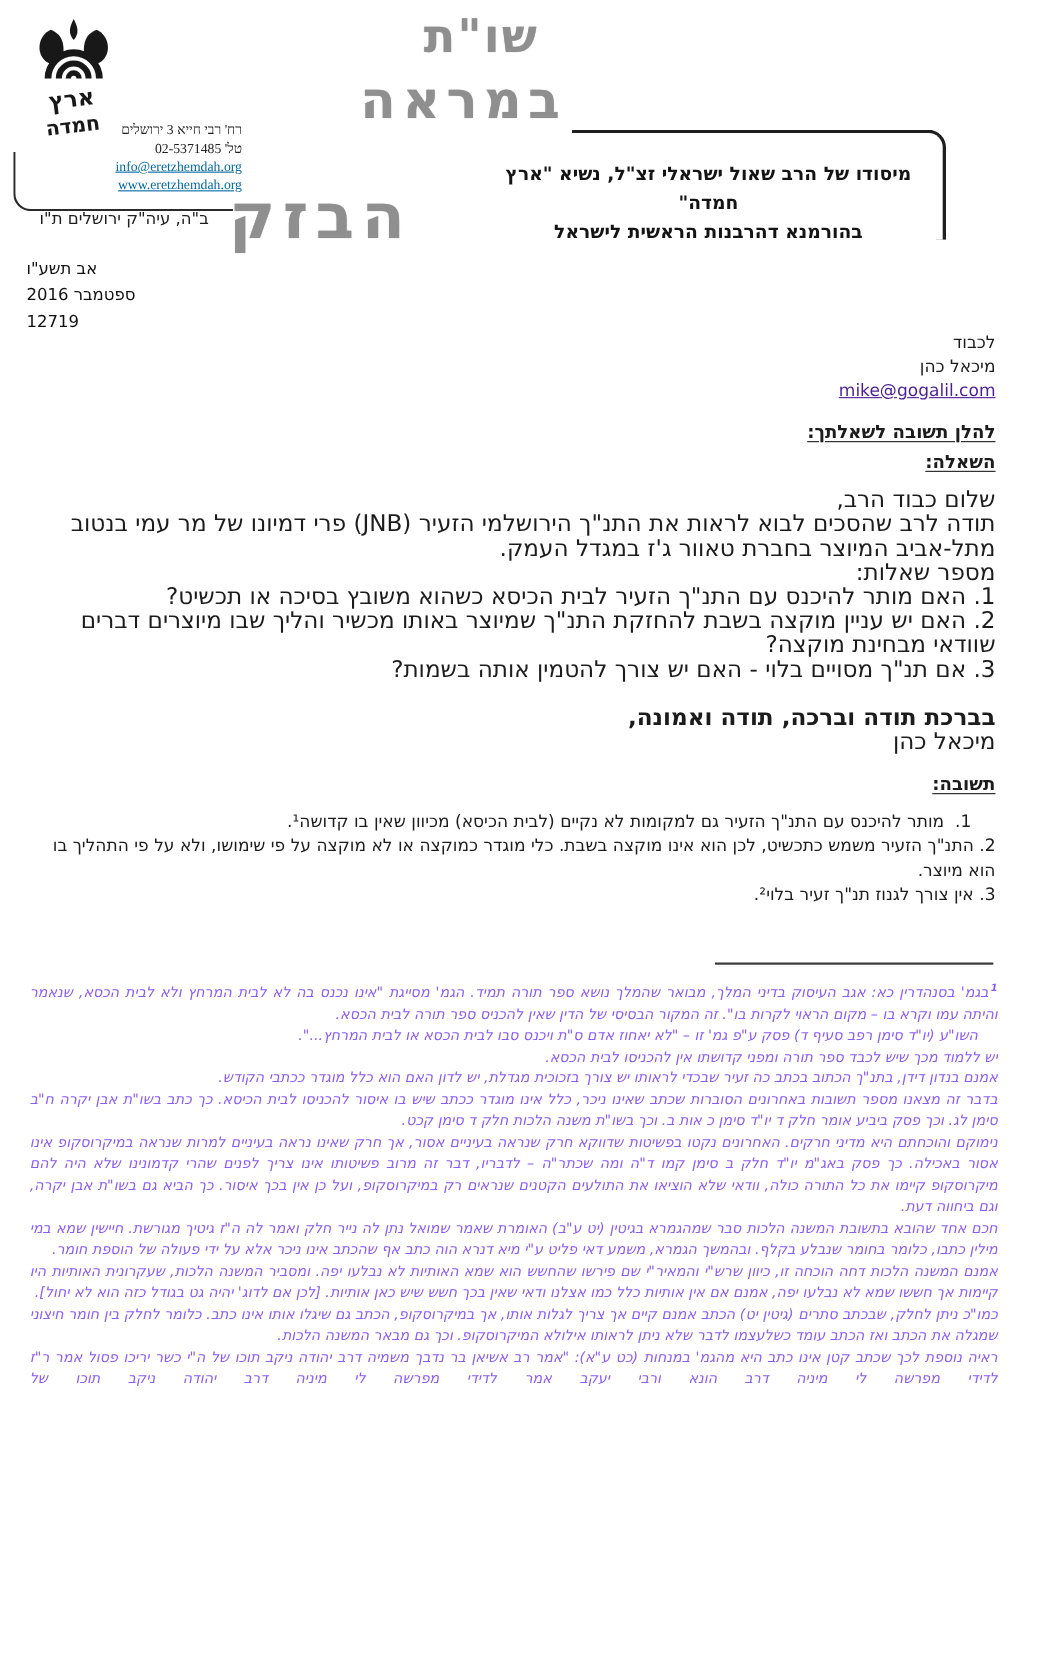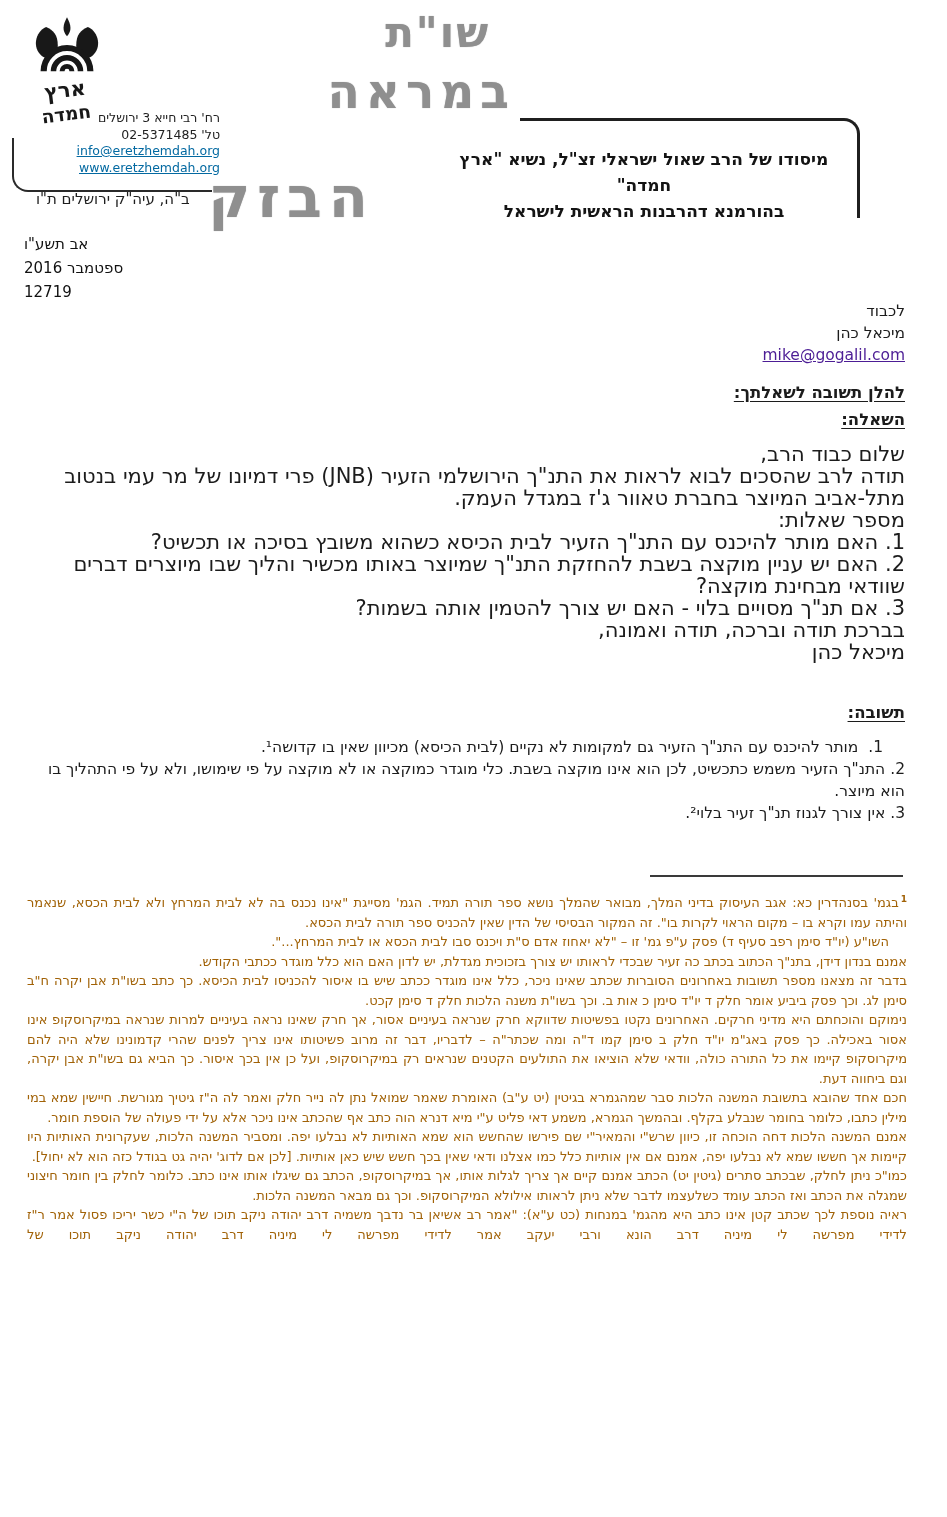"רח' רבי חייא 3 ירושלים" .contact { font-family: none -> Liberation Serif, serif }
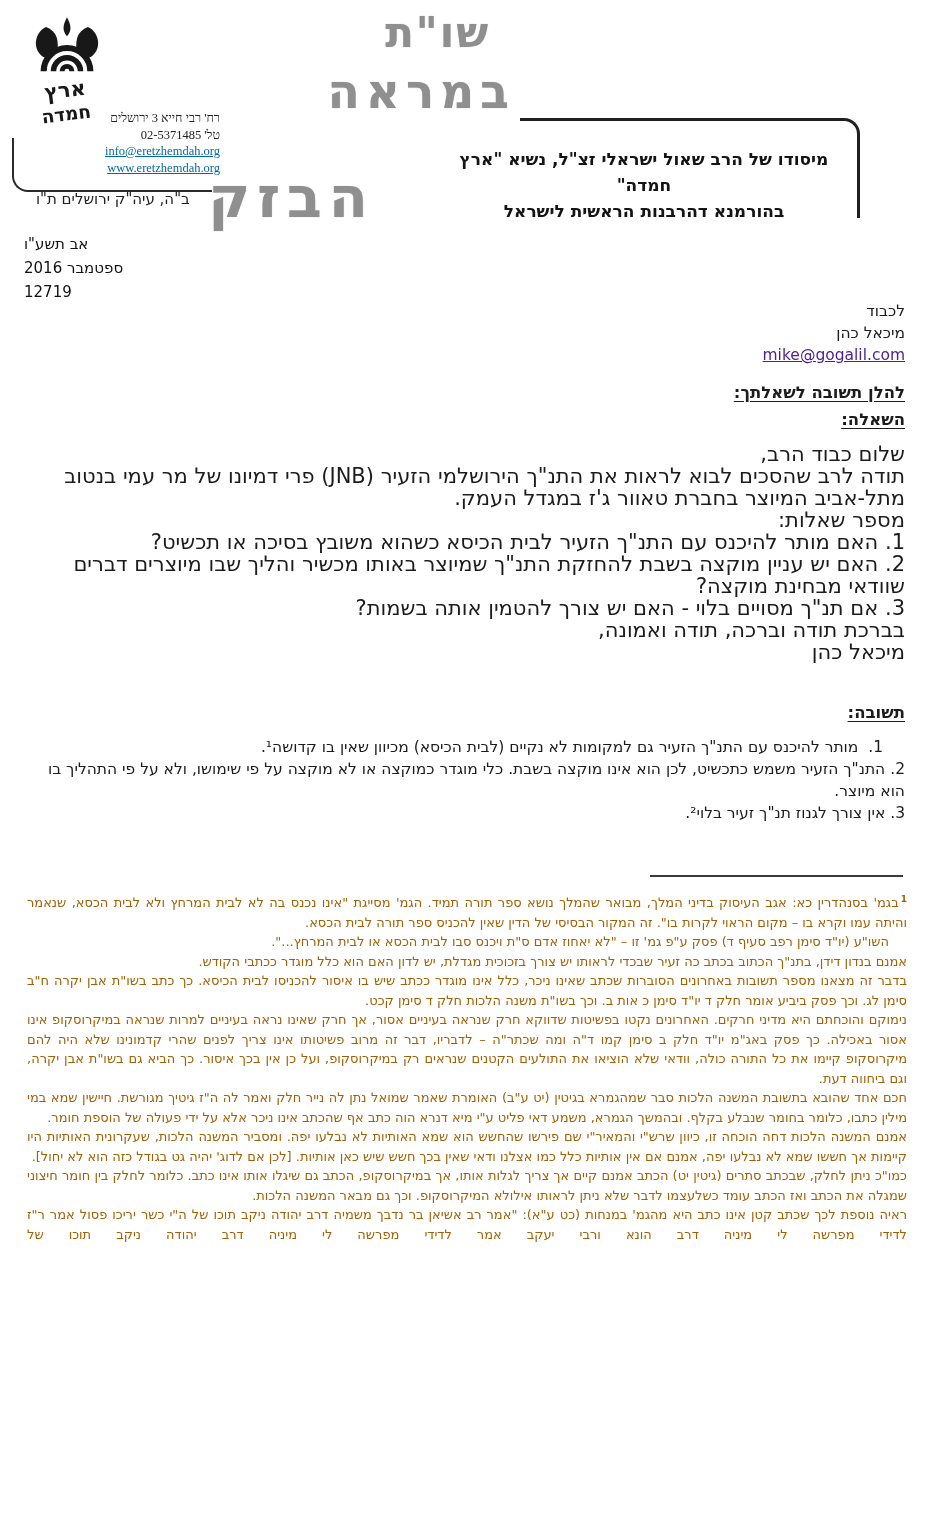"בברכת תודה וברכה, תודה ואמונה," .closing { font-weight: none -> bold; margin-top: none -> 22px }
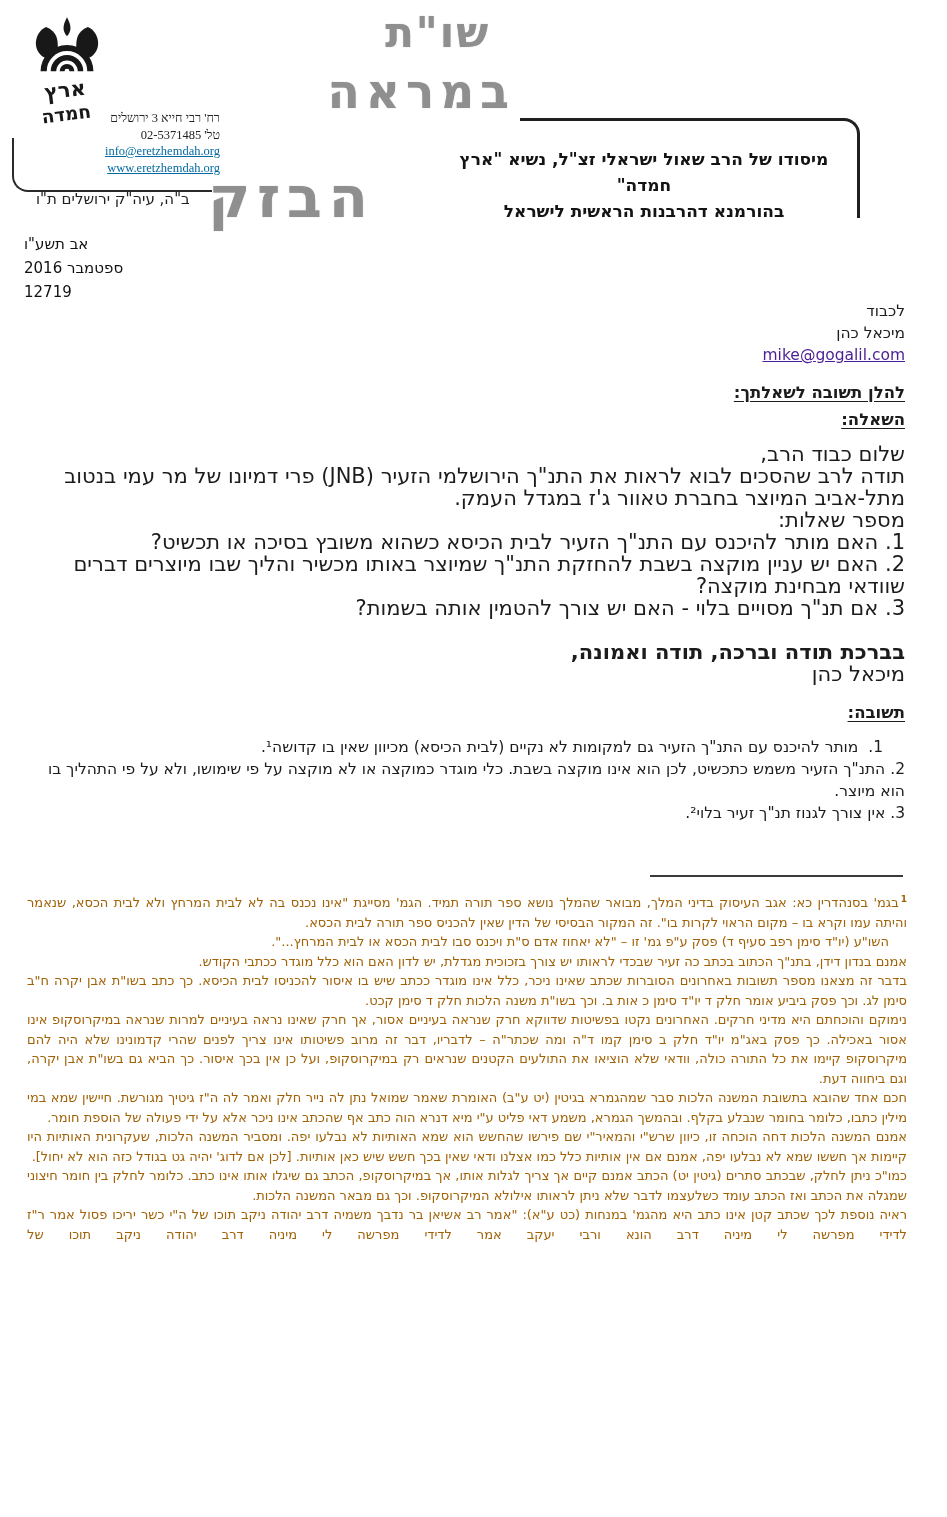"1בגמ' בסנהדרין כא: אגב העיסוק" .fn-block { color: #a16207 -> #8b5cf6; font-style: none -> italic }
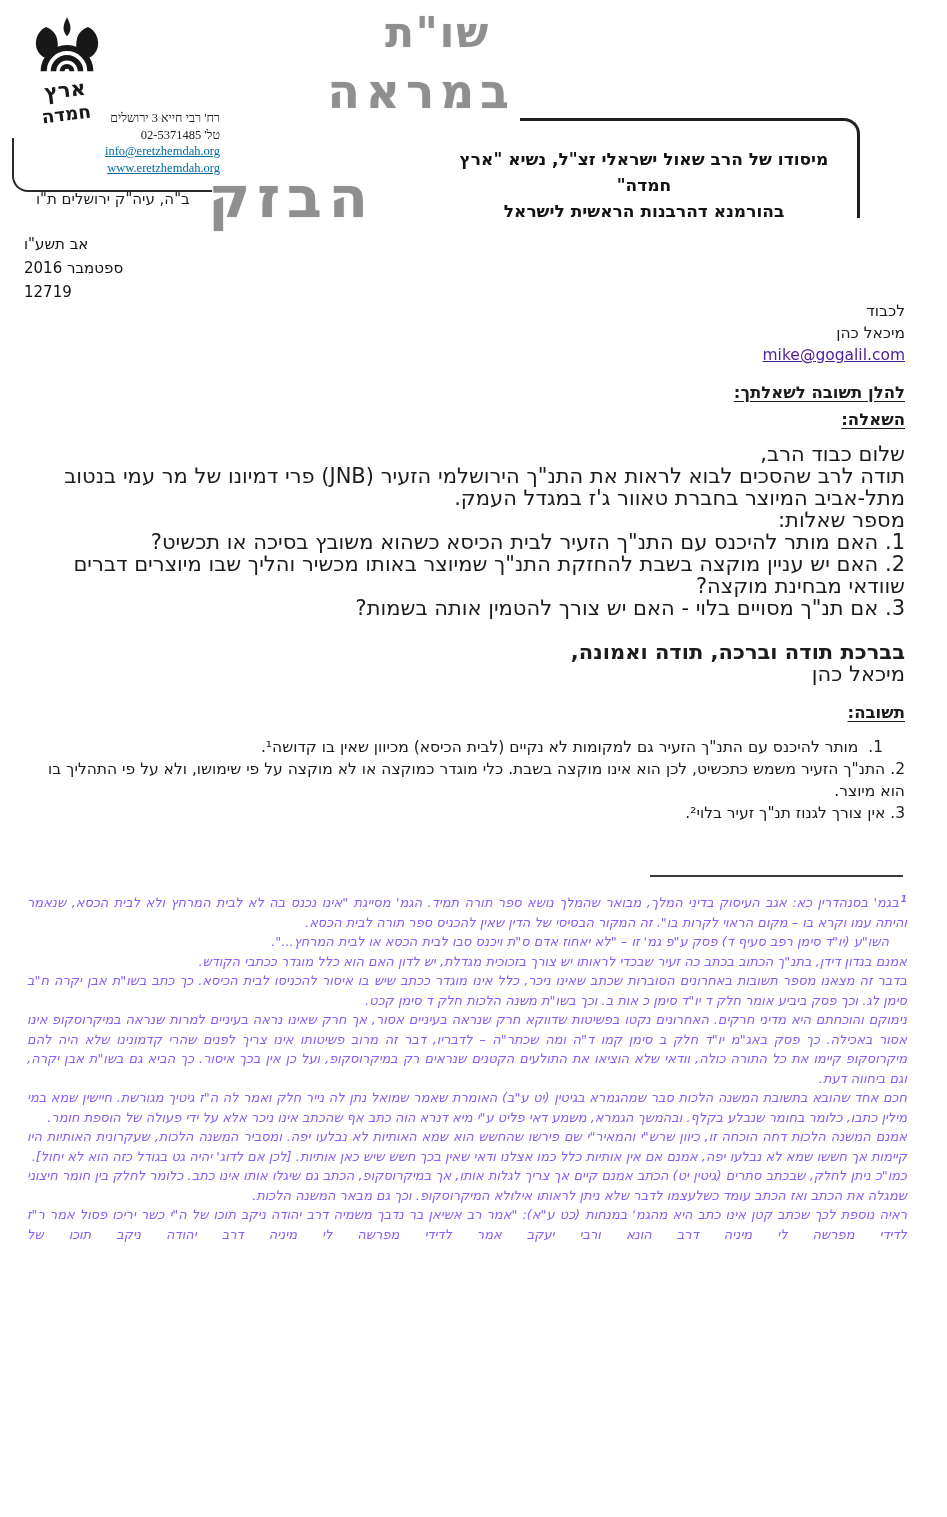"יש ללמוד מכך שיש לכבד" p.fn-p { html: none -> <p>יש ללמוד מכך שיש לכבד ספר תורה ומפני קדושתו אין להכניסו לבית הכסא.</p> }
